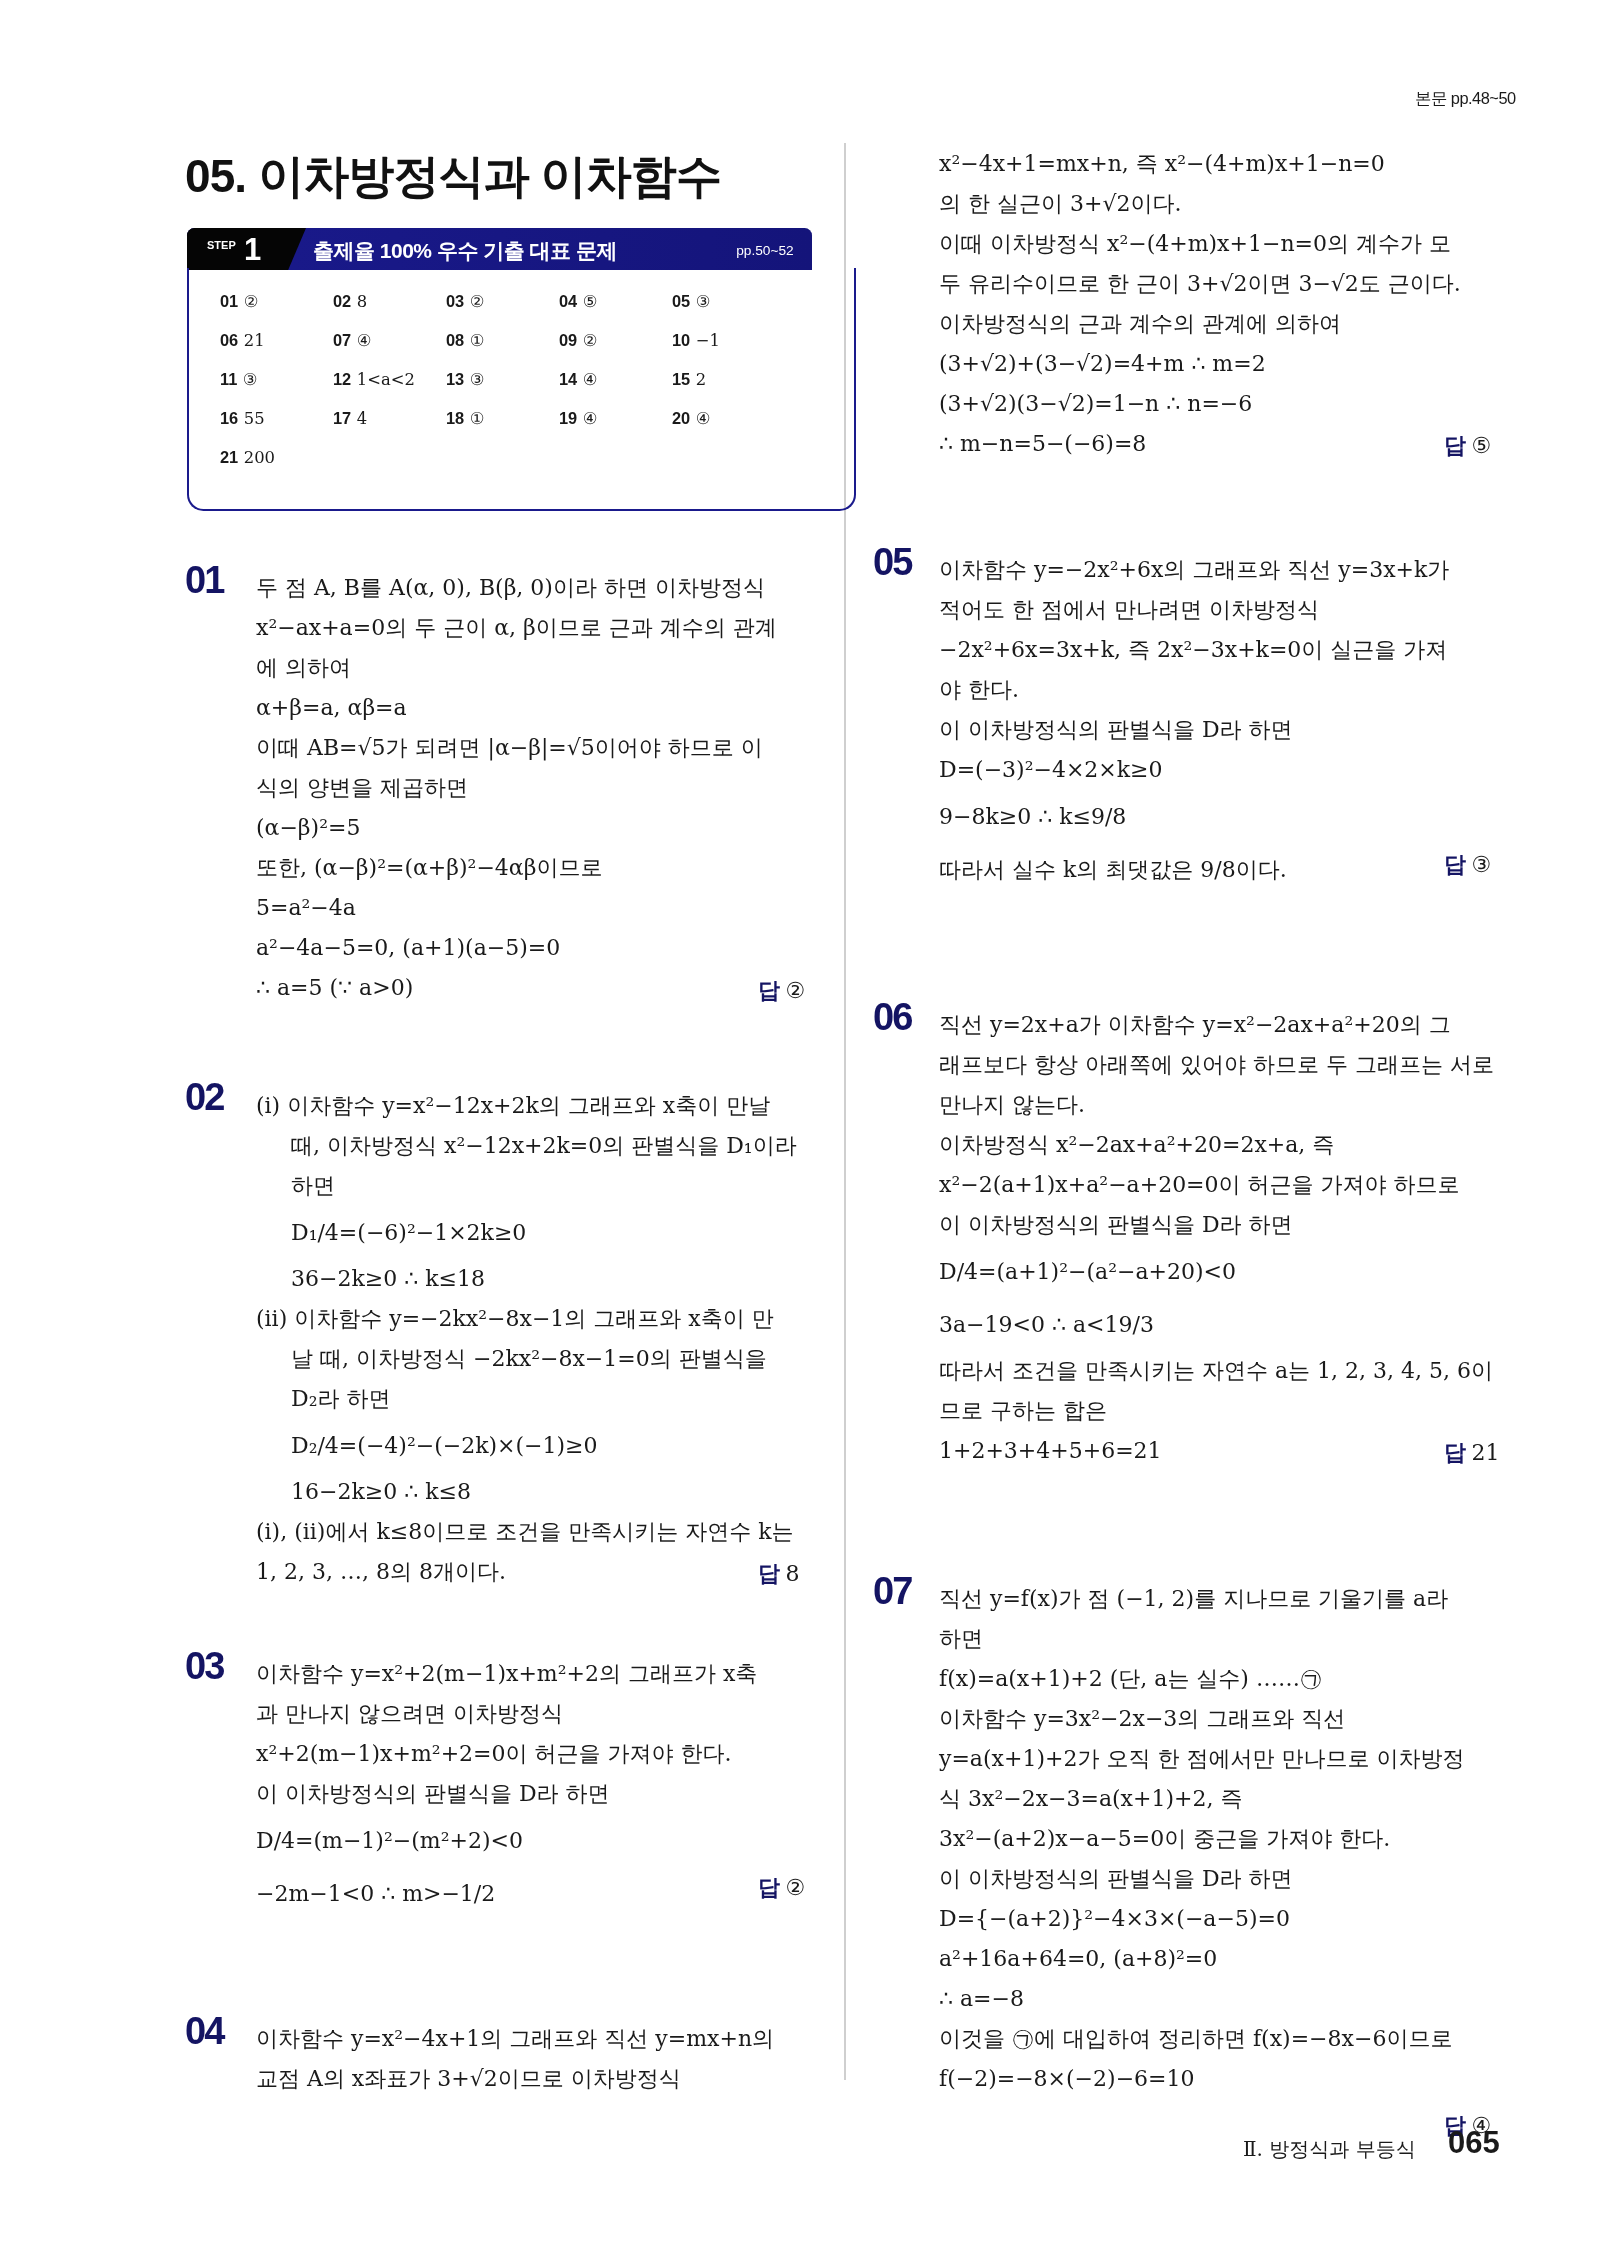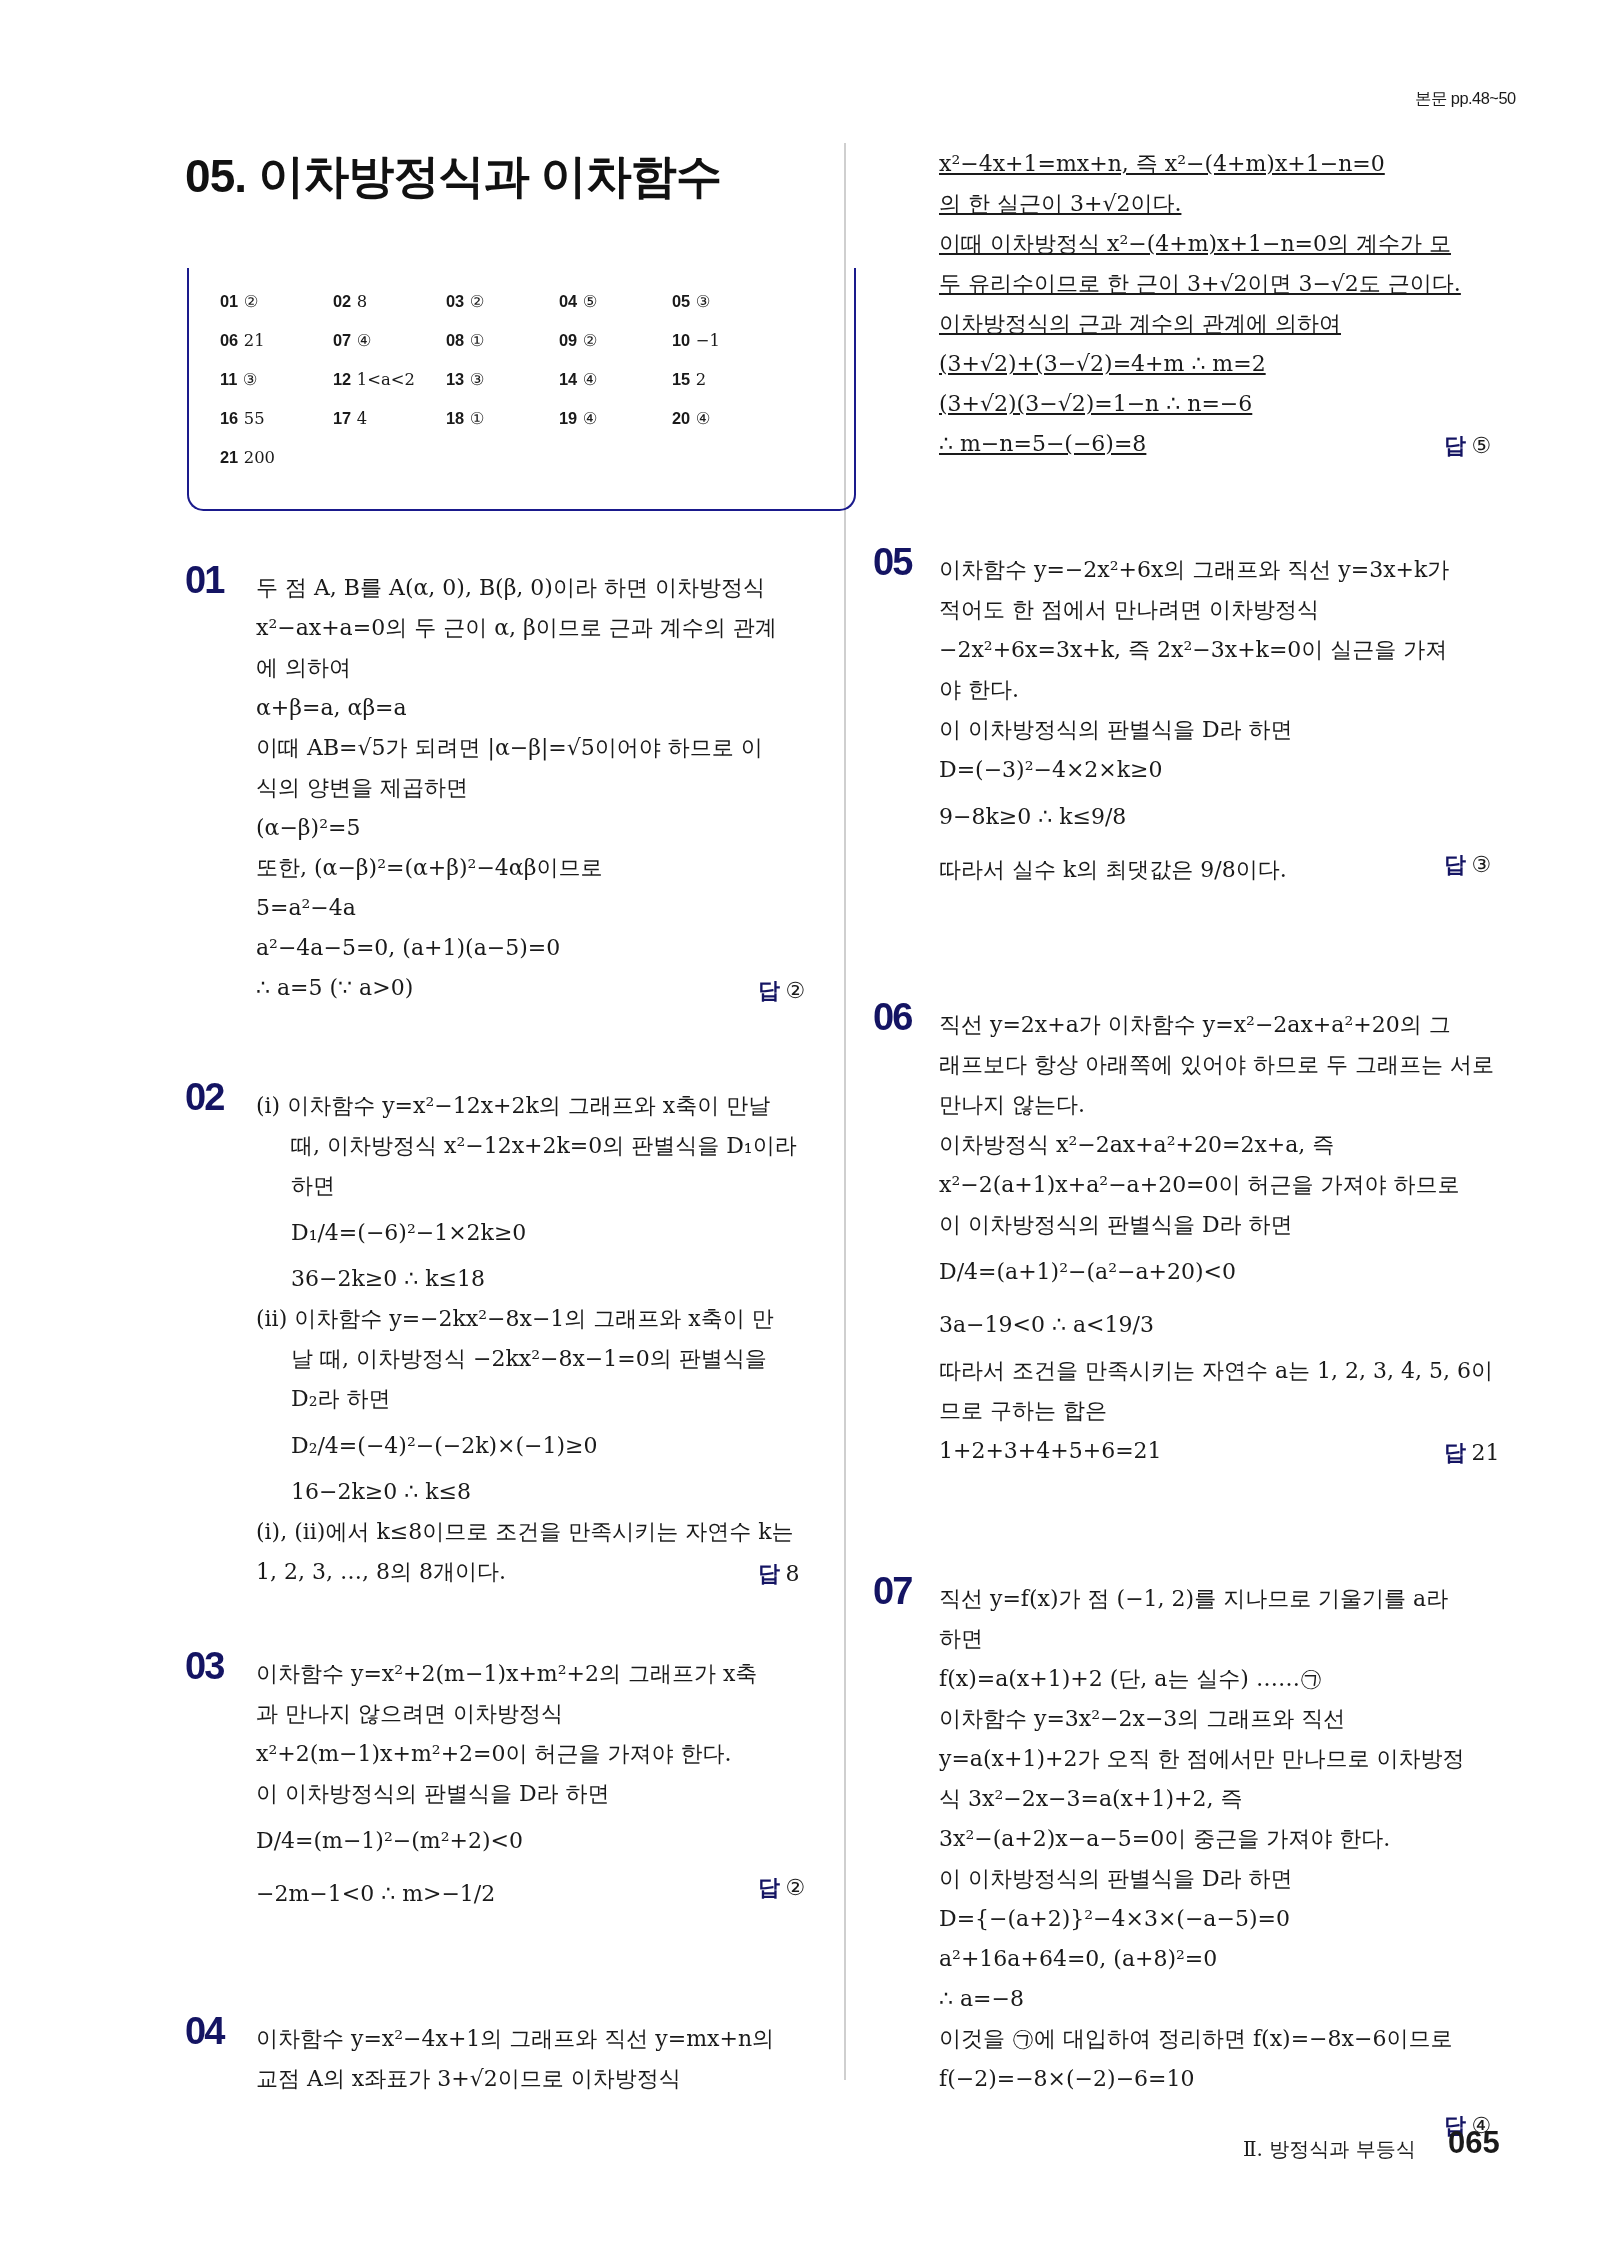"x²−4x+1=mx+n, 즉 x²−(4+m)x+1−n=0" div.prob-body { text-decoration: underline -> none }
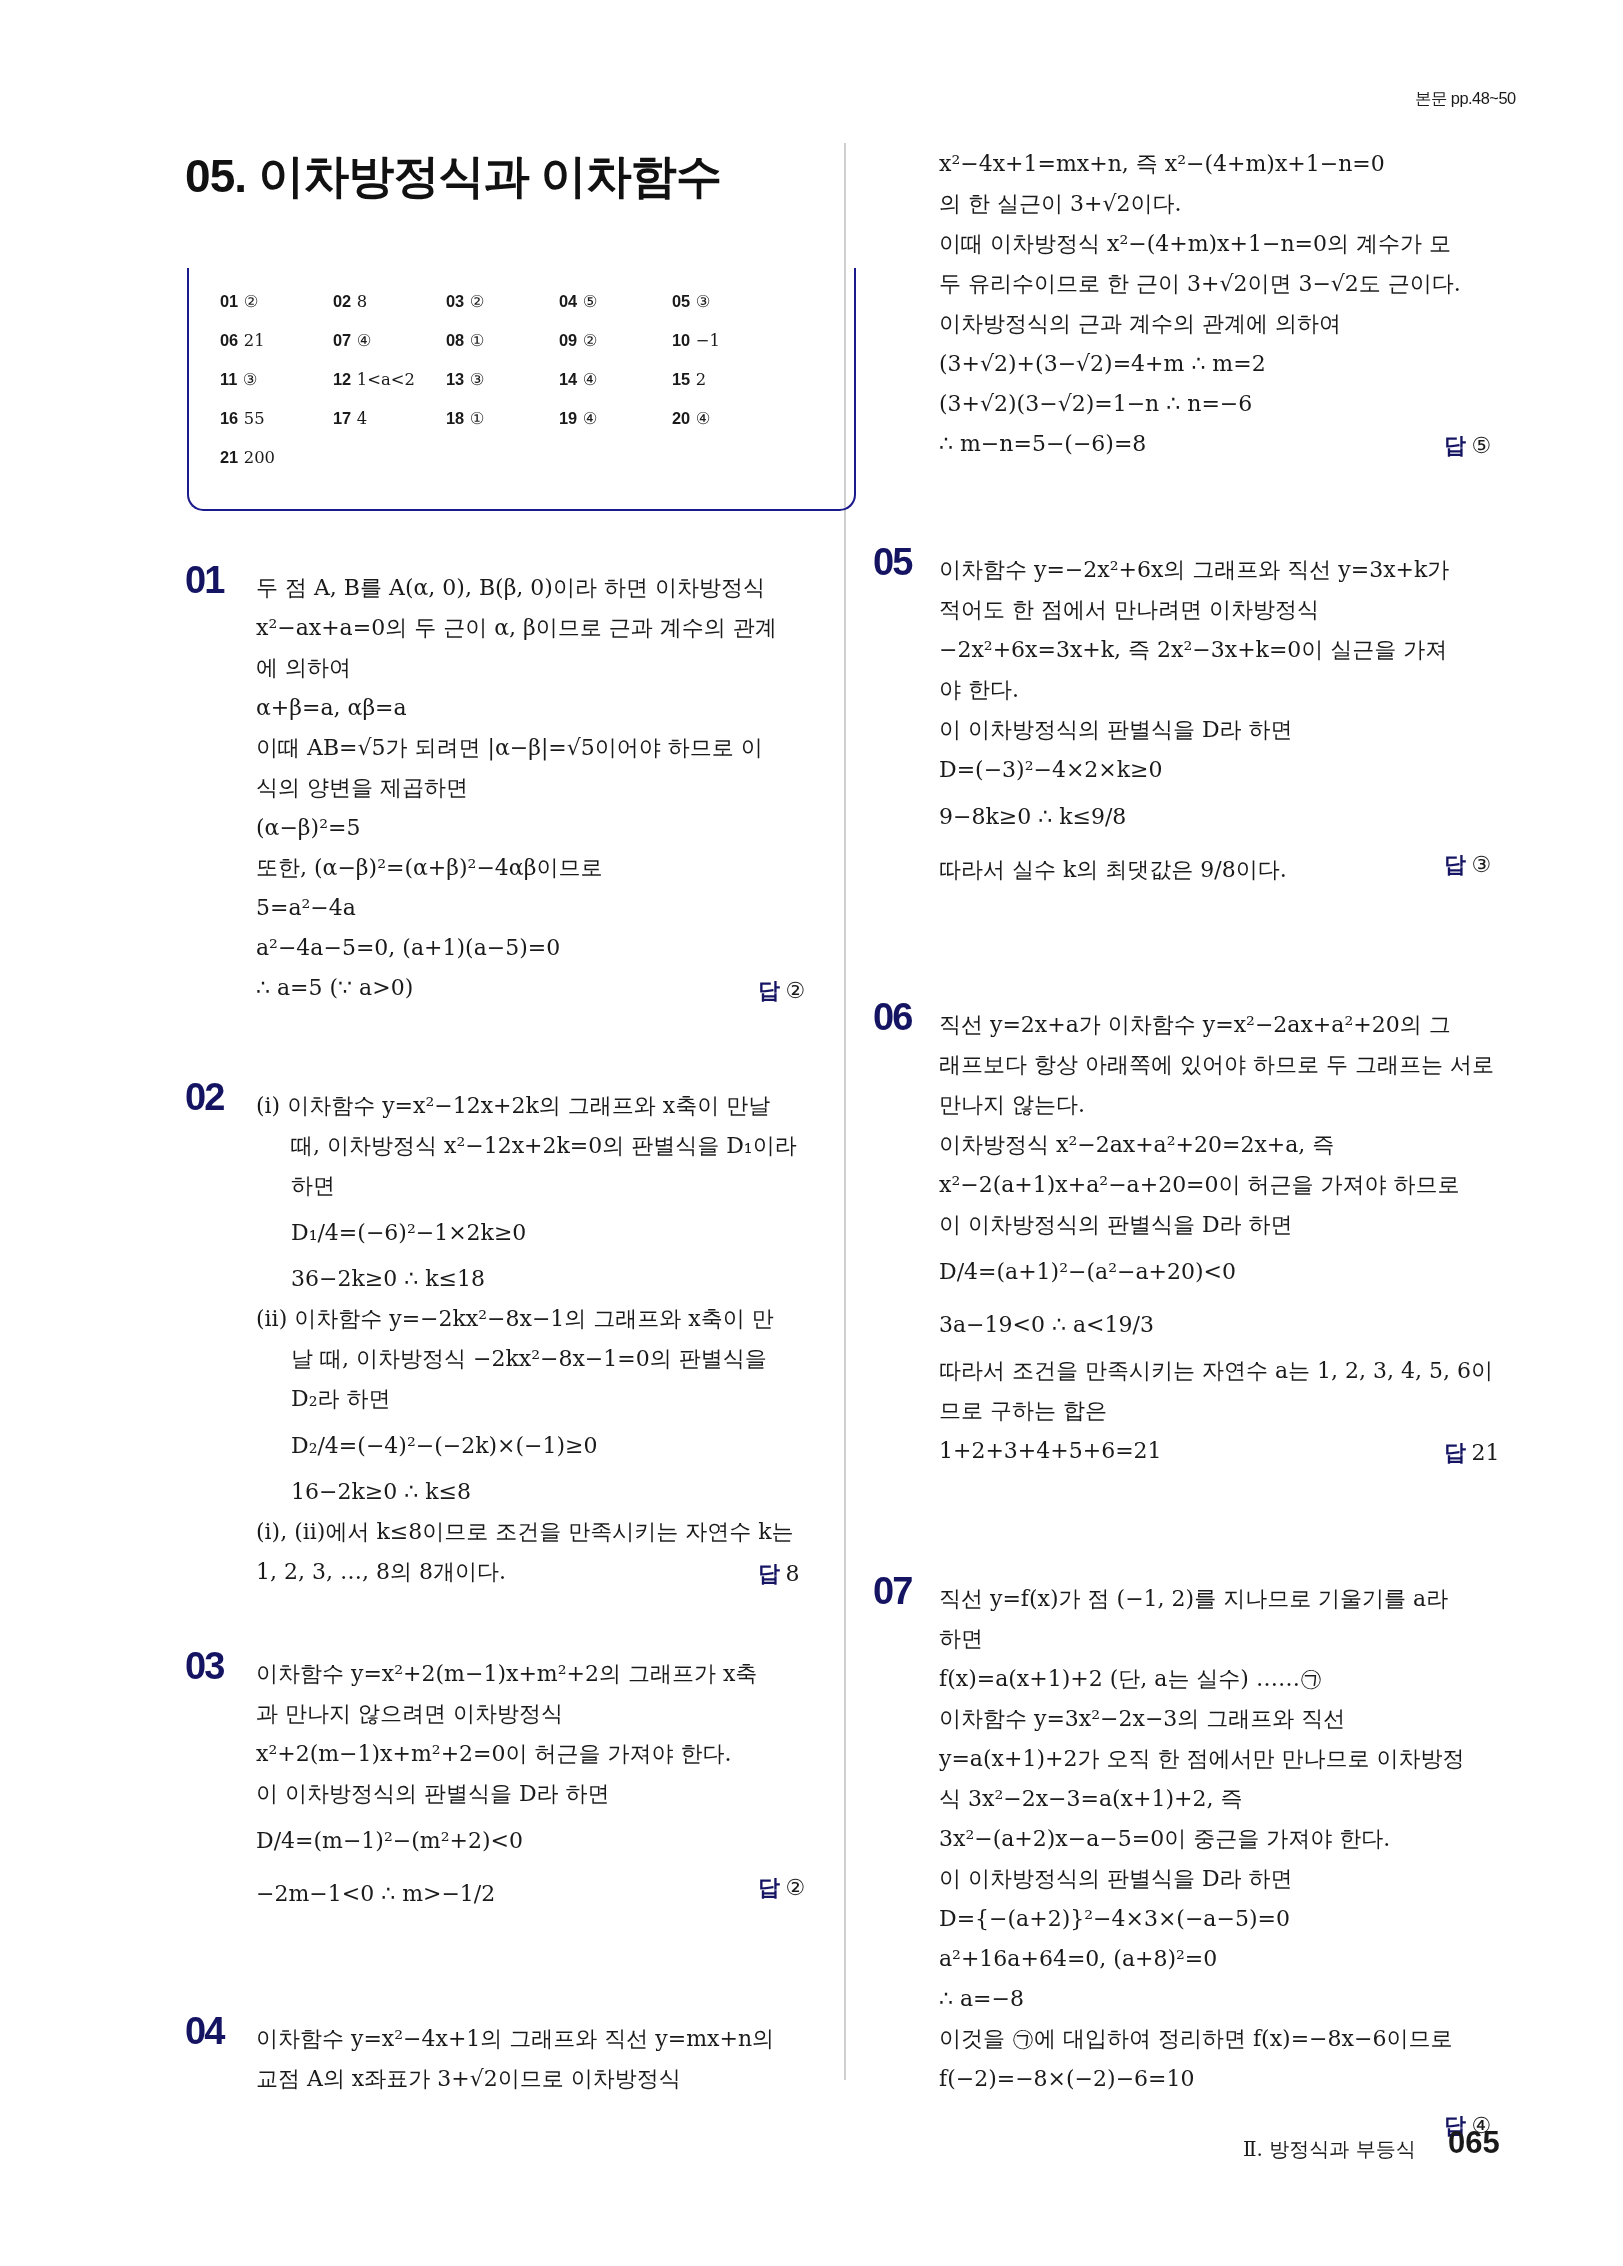"STEP" div.step-head { html: none -> <div> <div></div> <span>STEP</span> <span>1</span> <span>출제율 100% 우수 기출 대표 문제</span> <span>pp.50~52</span> </div> }
